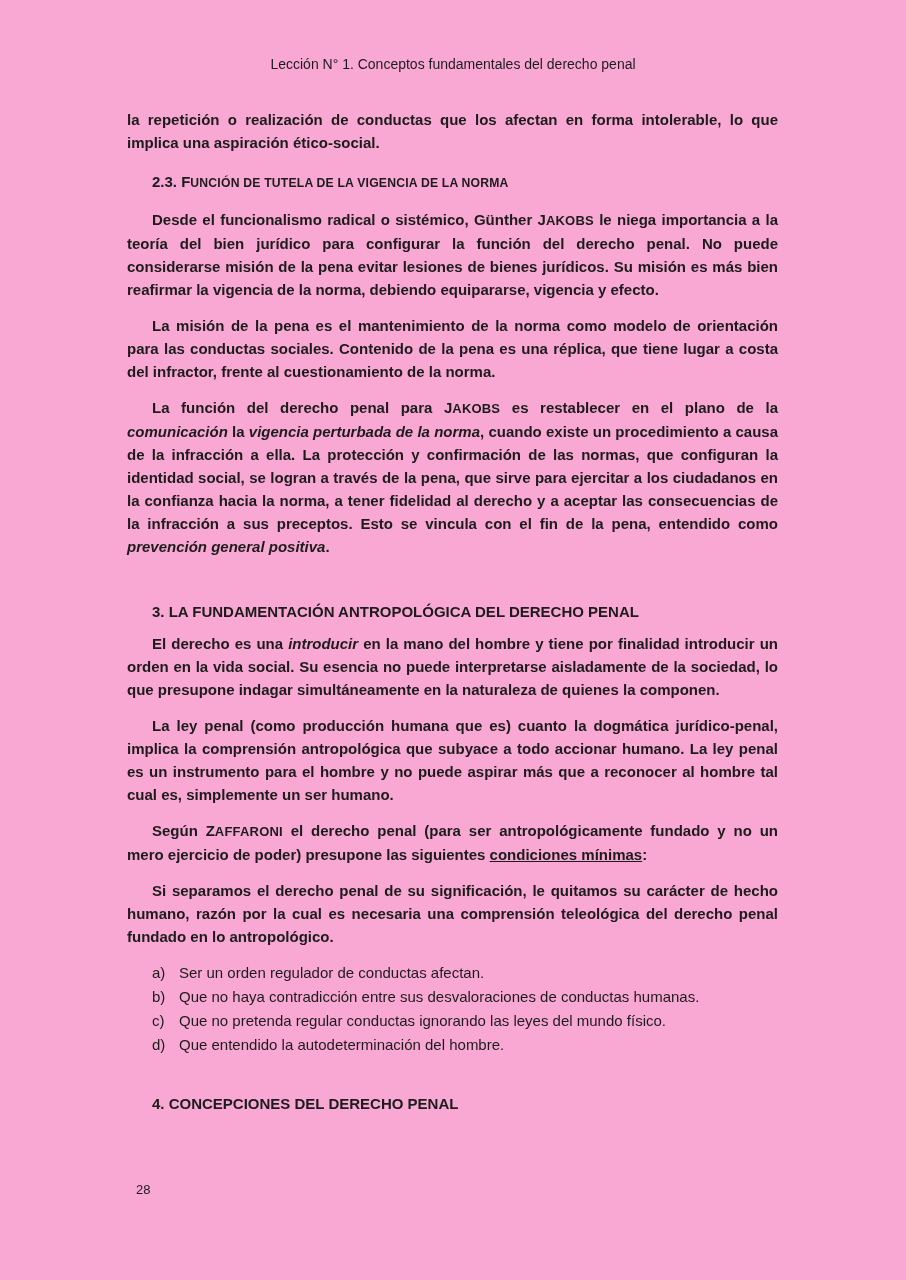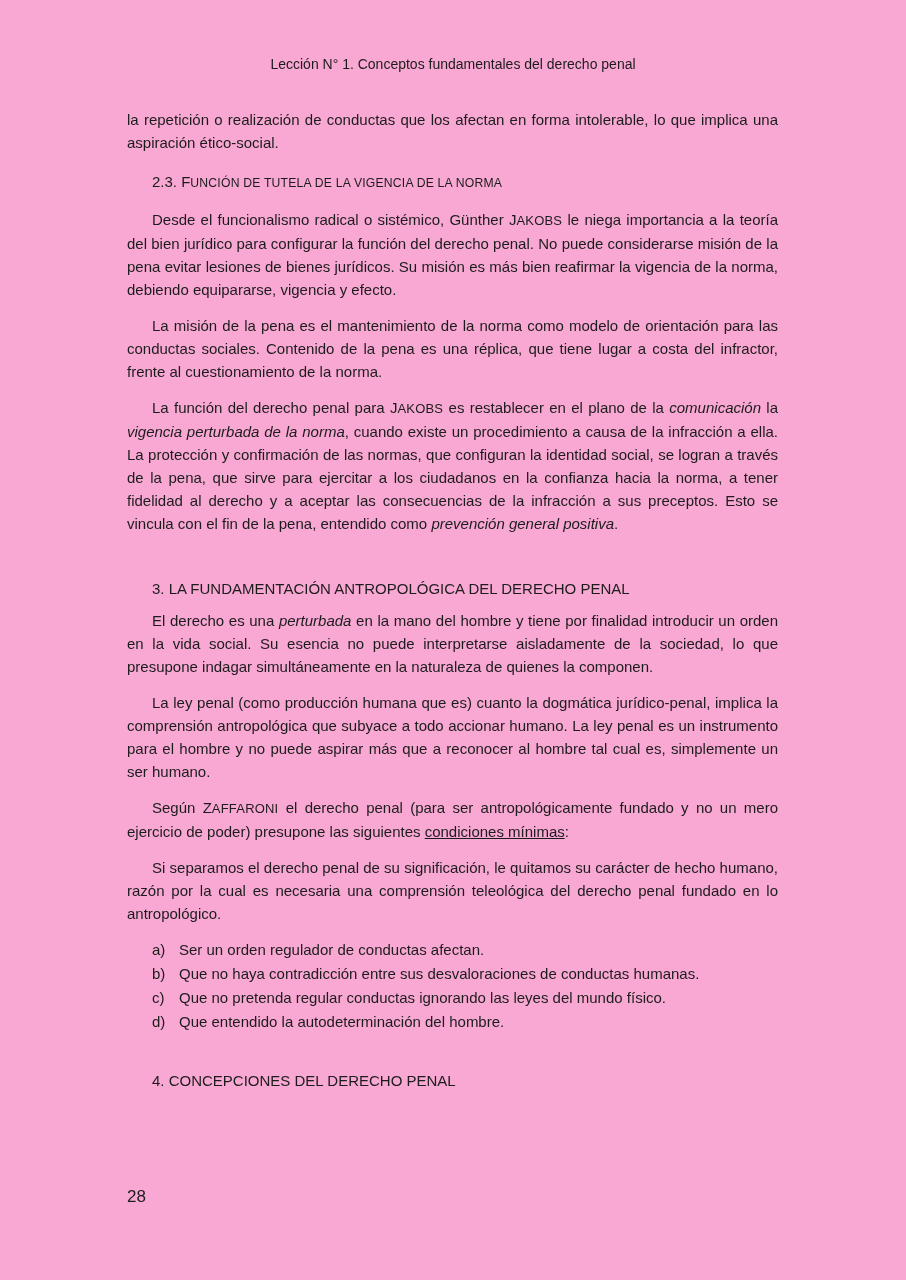"la repetición o realización de" p.para { font-weight: none -> bold }
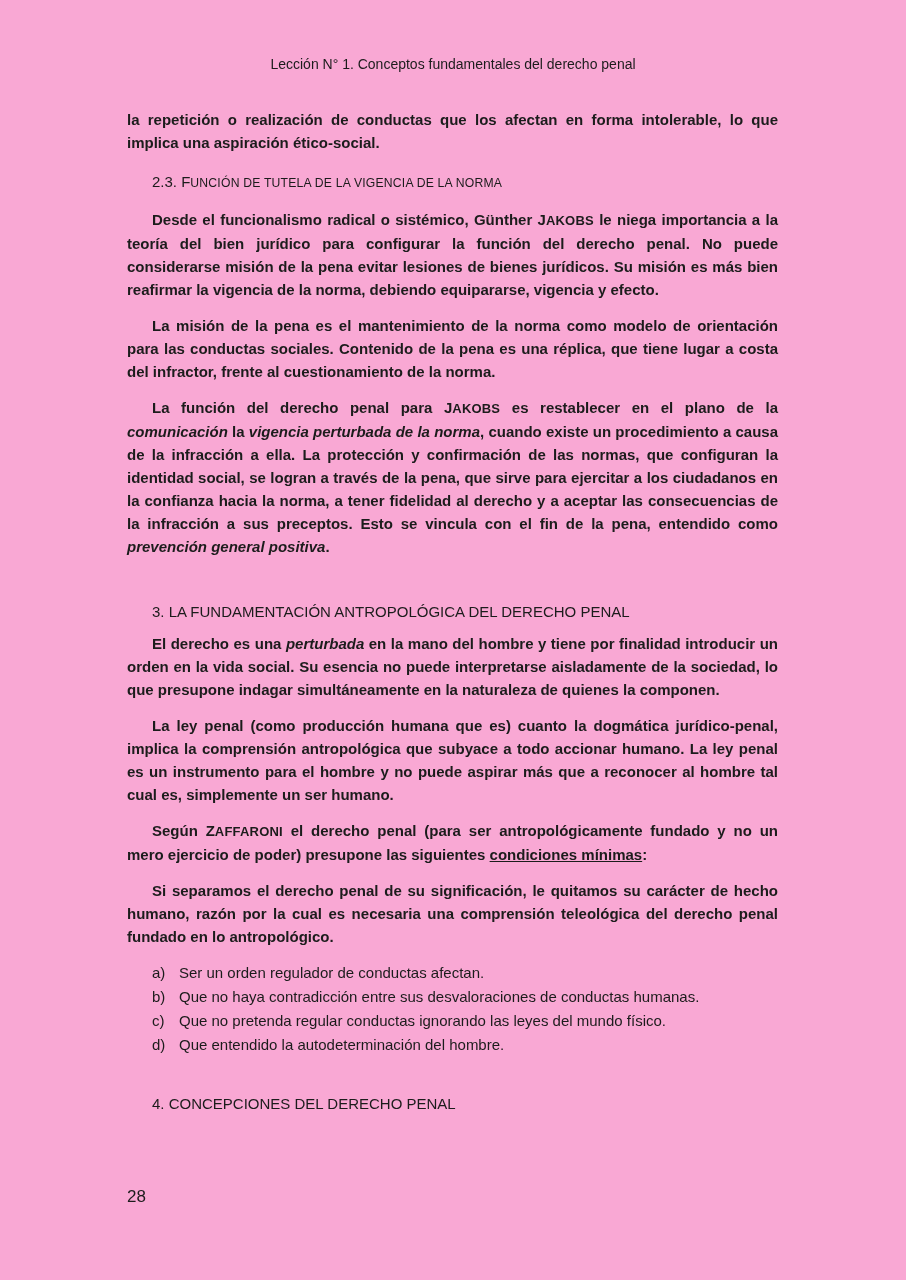"2.3. FUNCIÓN DE TUTELA DE" .heading { font-weight: normal -> bold }
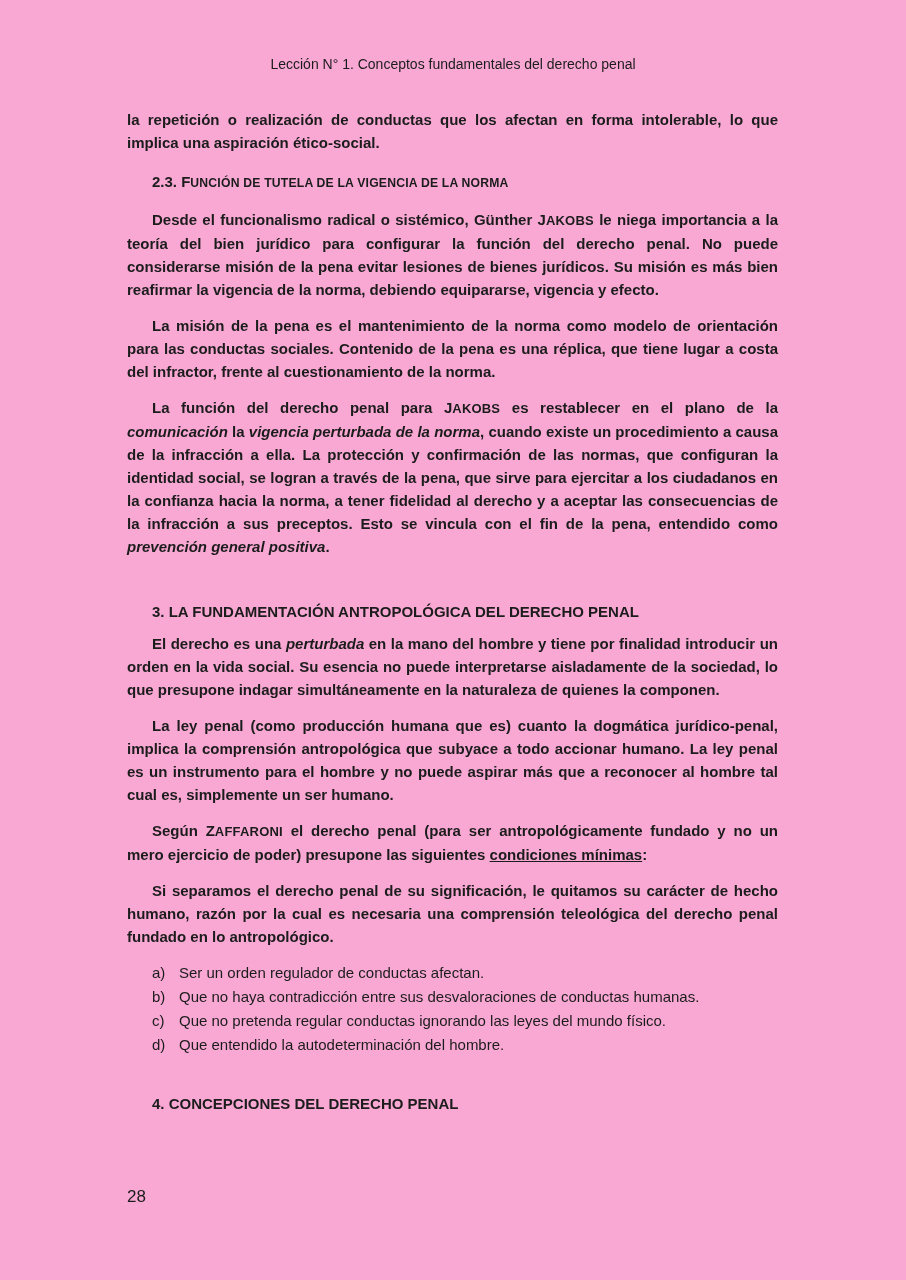"perturbada" span.it { text: perturbada -> introducir }
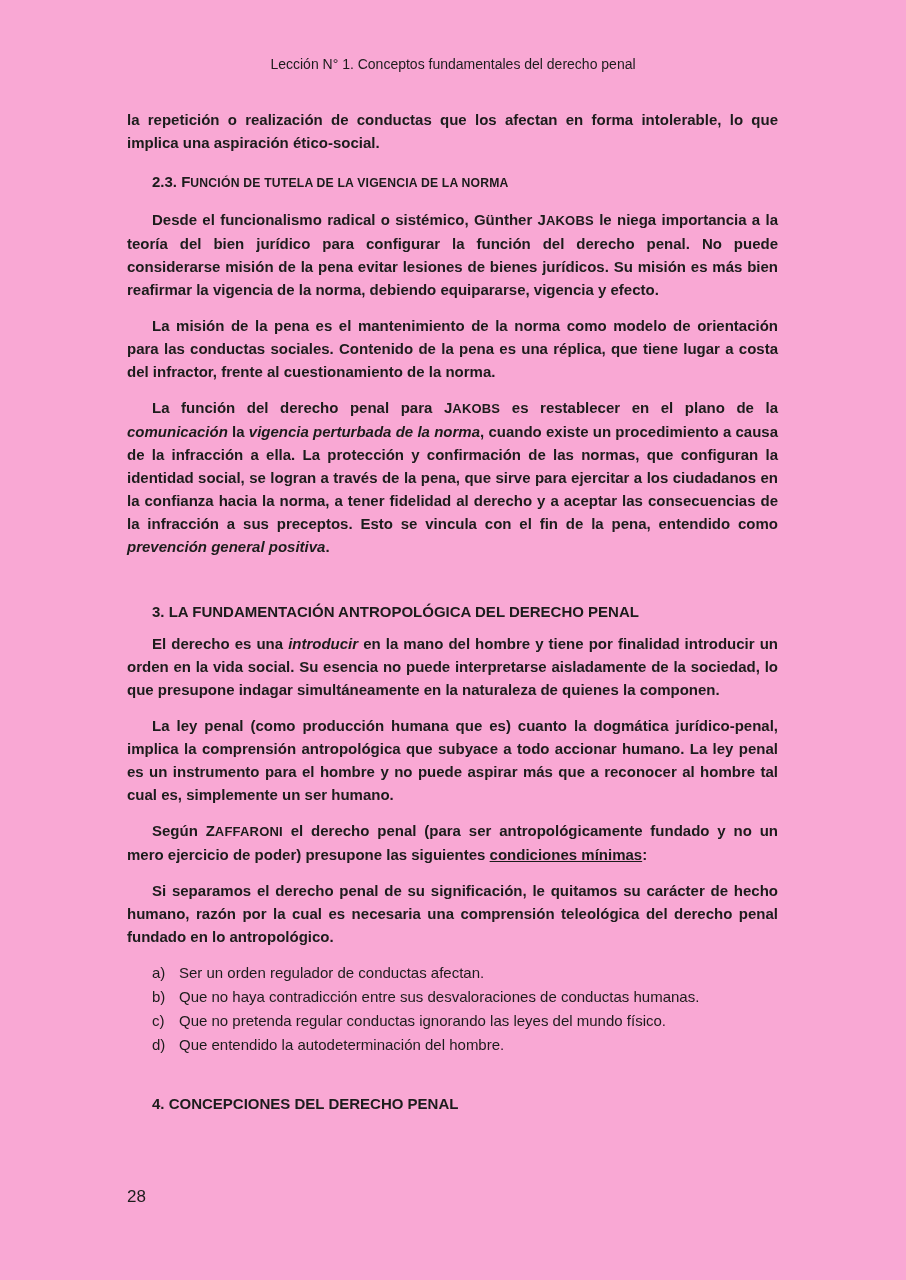"28" .page-number { font-size: 17px -> 13px; left: 127px -> 136px; margin-top: 7px -> none }
